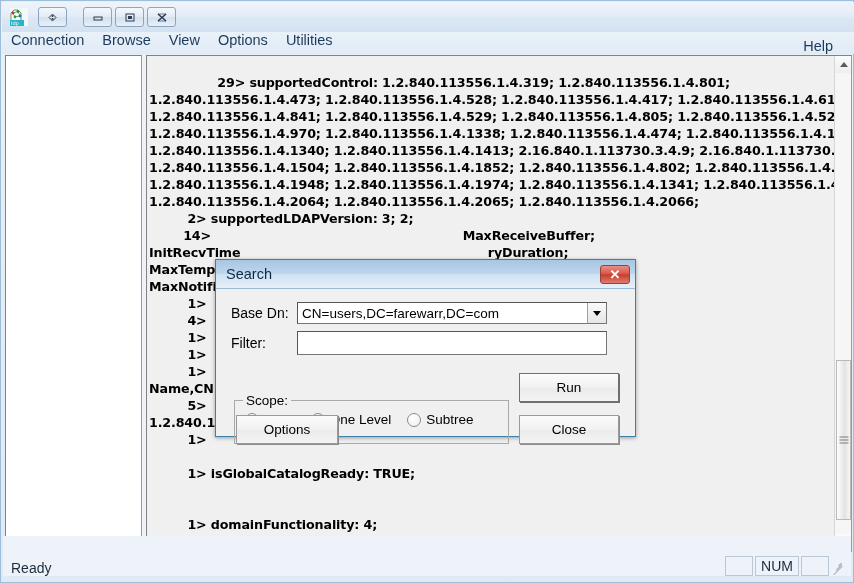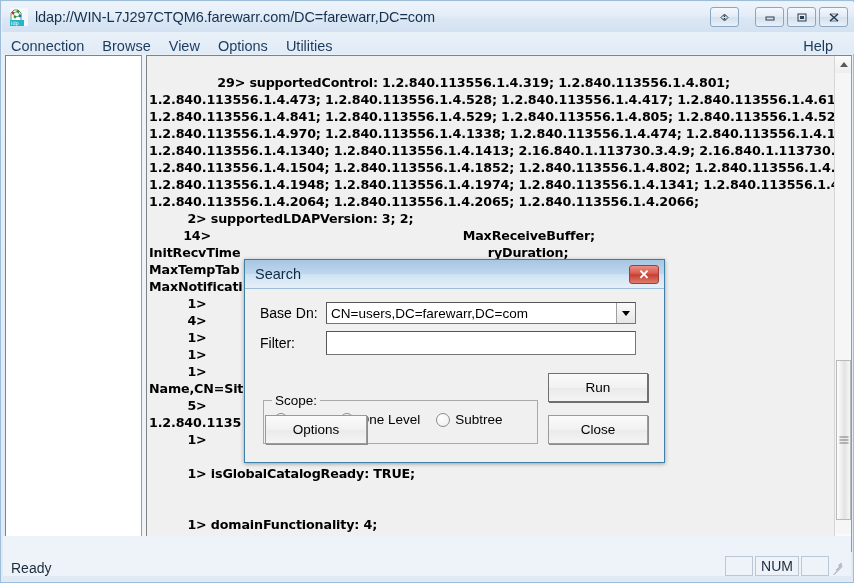"ldap://WIN-L7J297CTQM6.farewarr.com/DC=f" div { html: <div>ldap://WIN-L7J297CTQM6.farewarr.com/DC=farewarr,DC=com</div> -> none }
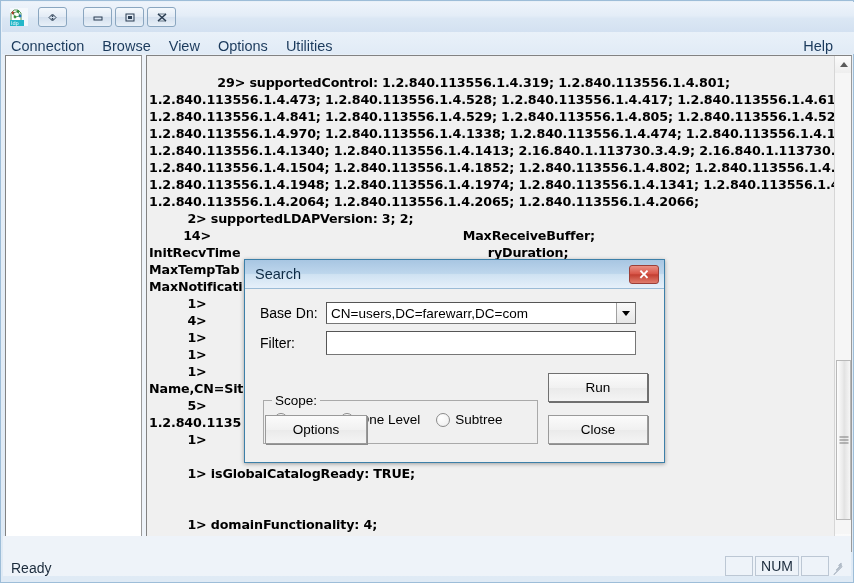"Connection" #menu-bar { align-items: flex-end -> flex-start }
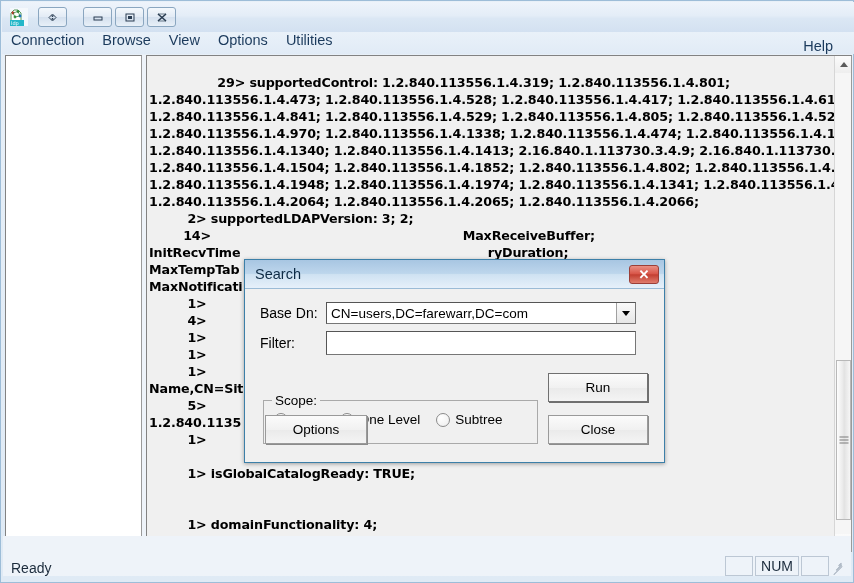"Search" #search-dialog { height: 204px -> 178px; left: 240px -> 211px }
